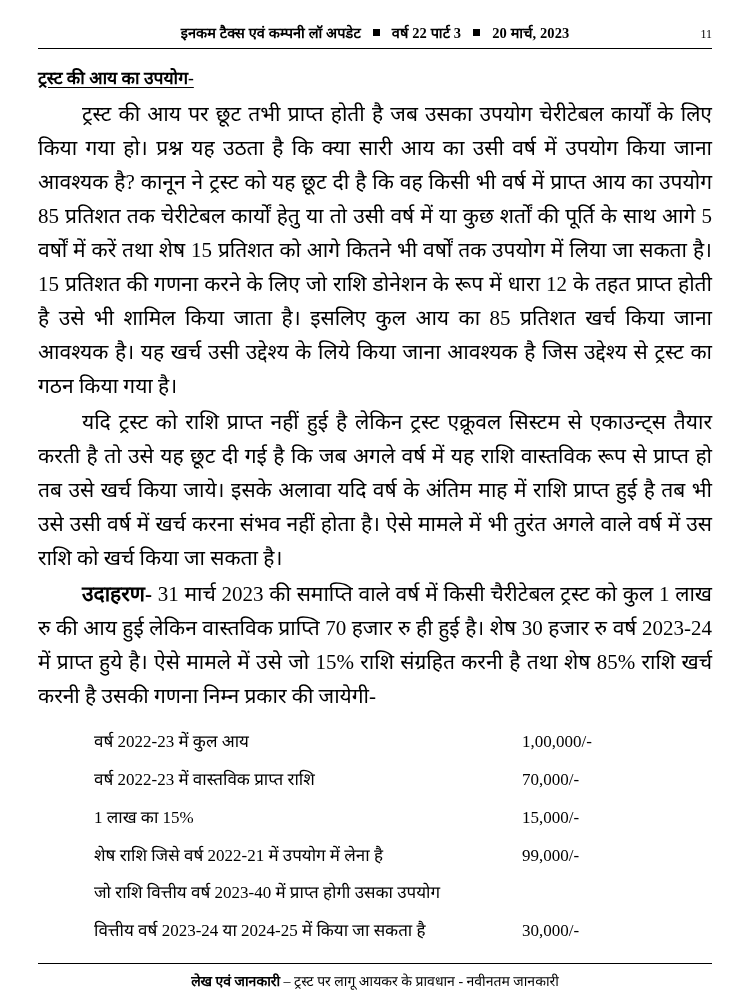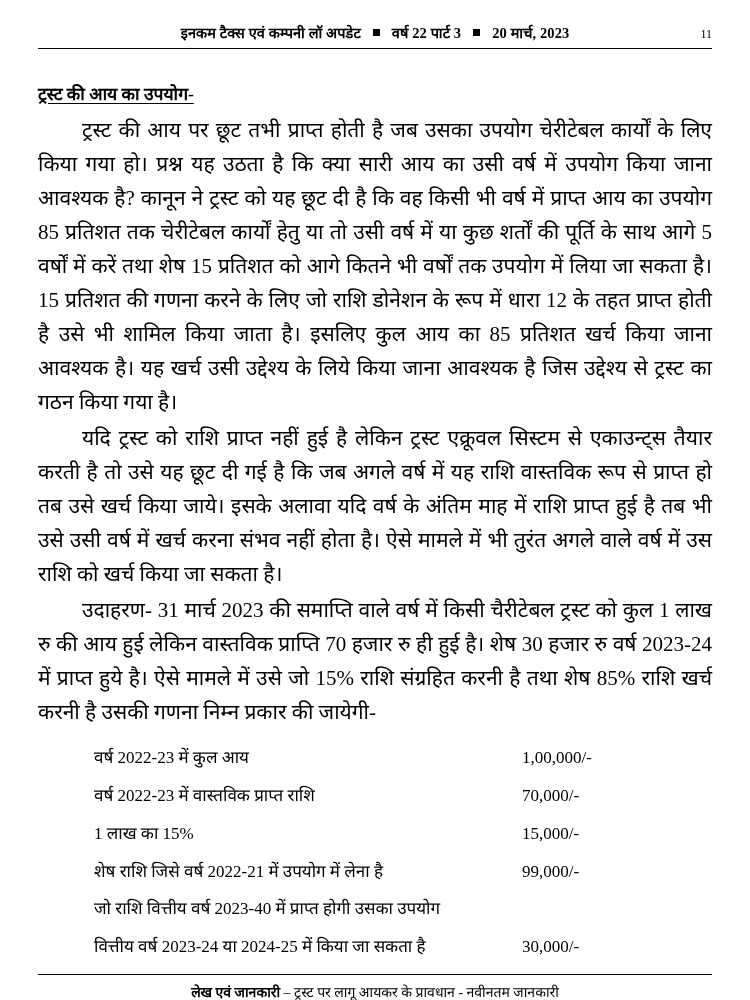"इनकम टैक्स एवं कम्पनी लॉ" .header { margin-bottom: 20px -> 4px }
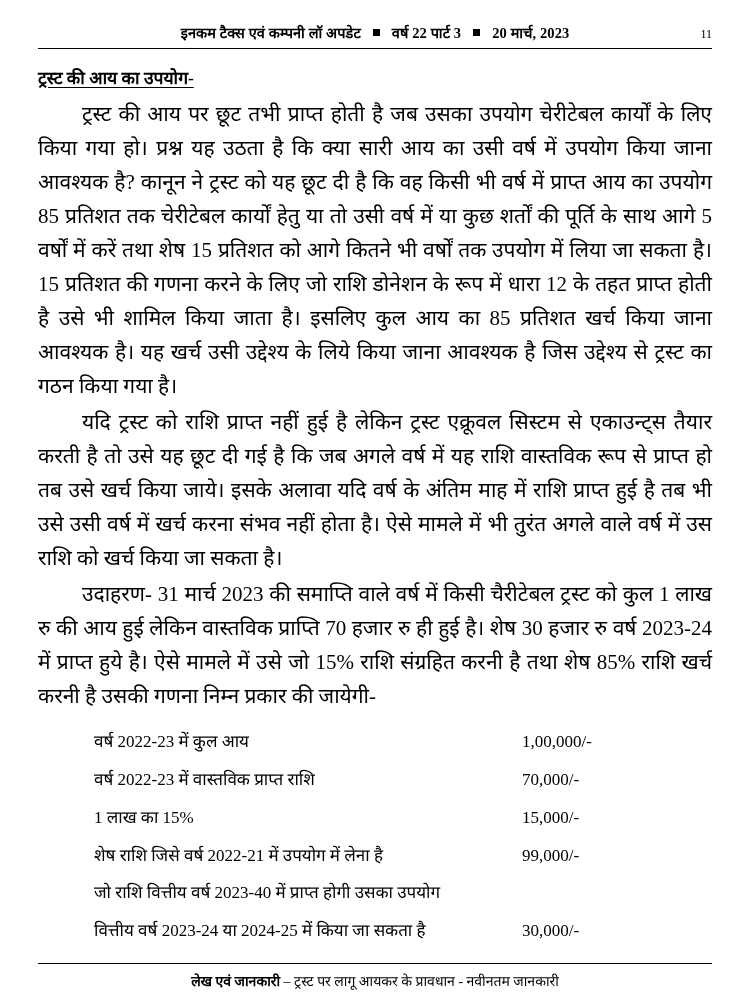"उदाहरण-" p.para .lead { font-weight: normal -> bold }
